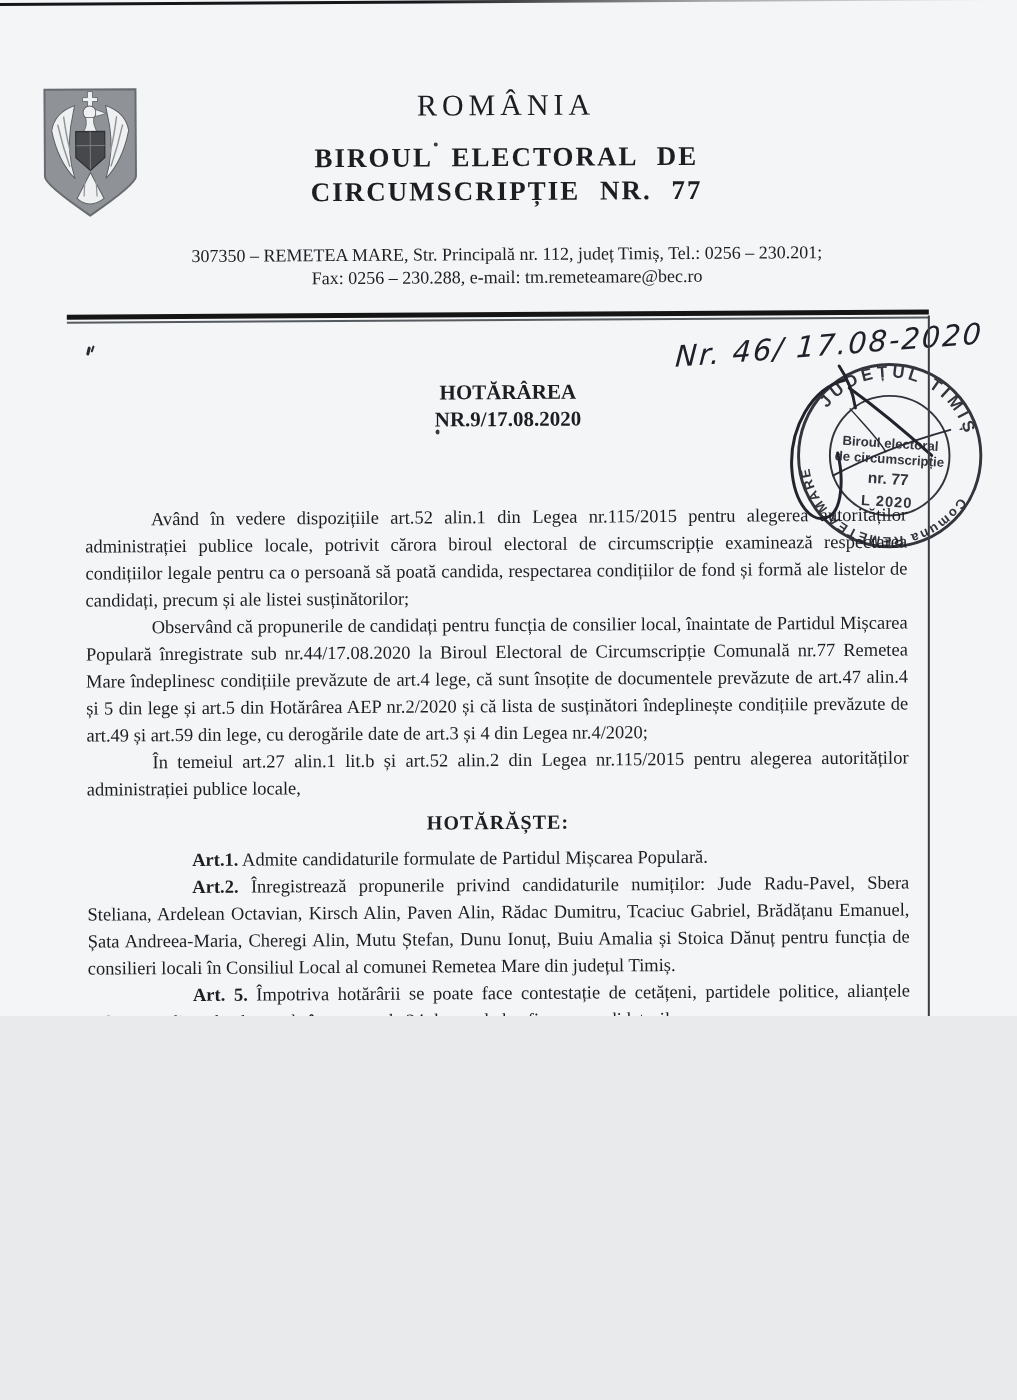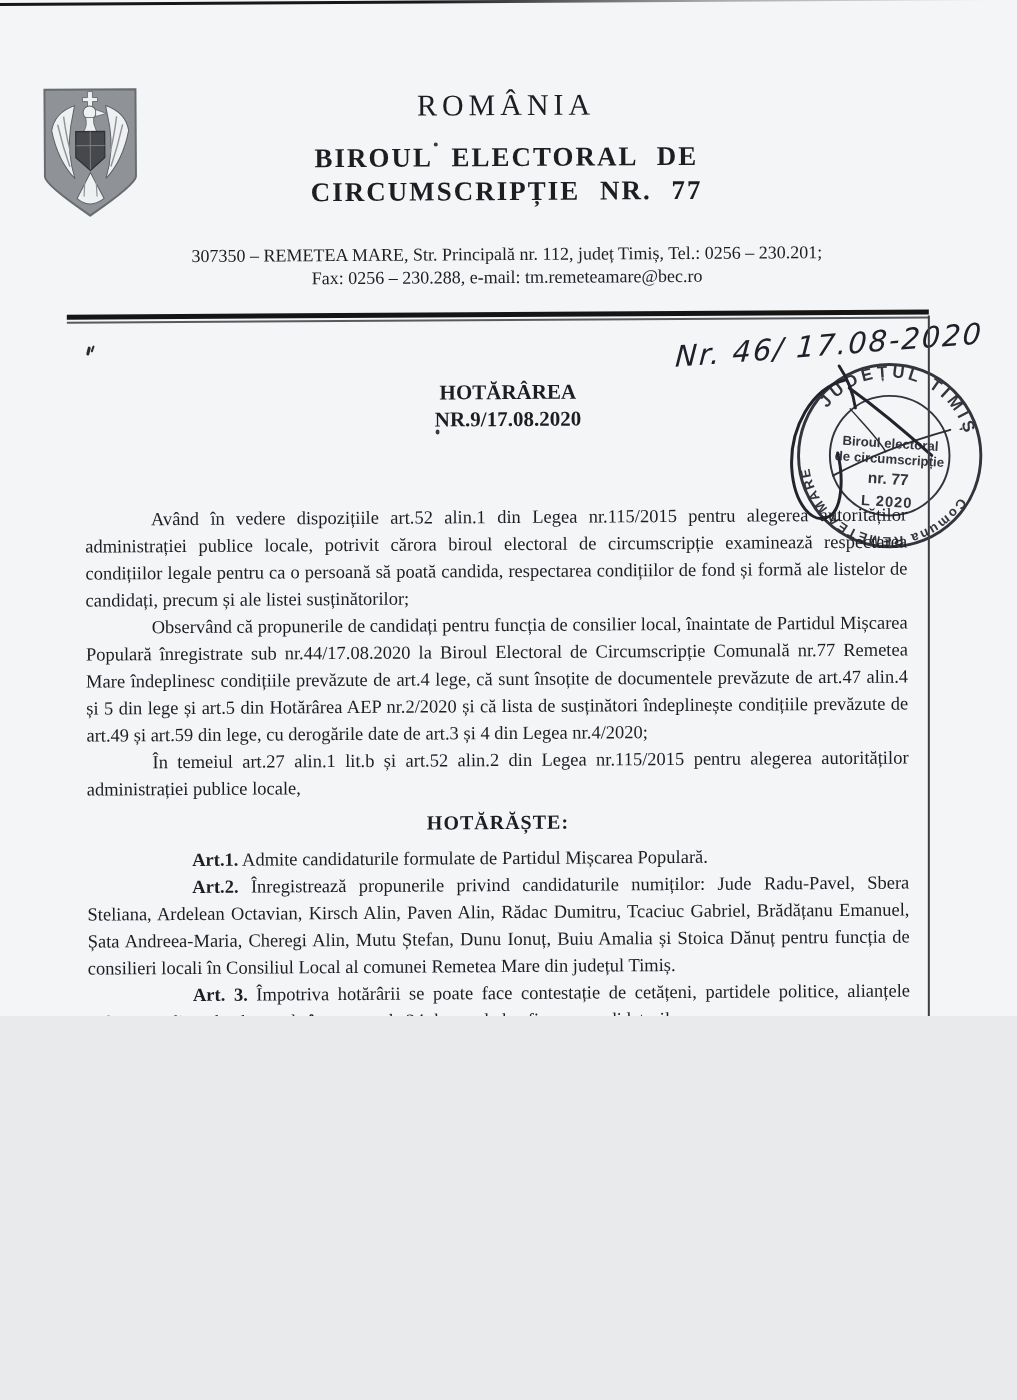"Art. 3." span.art-label { text: 3 -> 5 }
